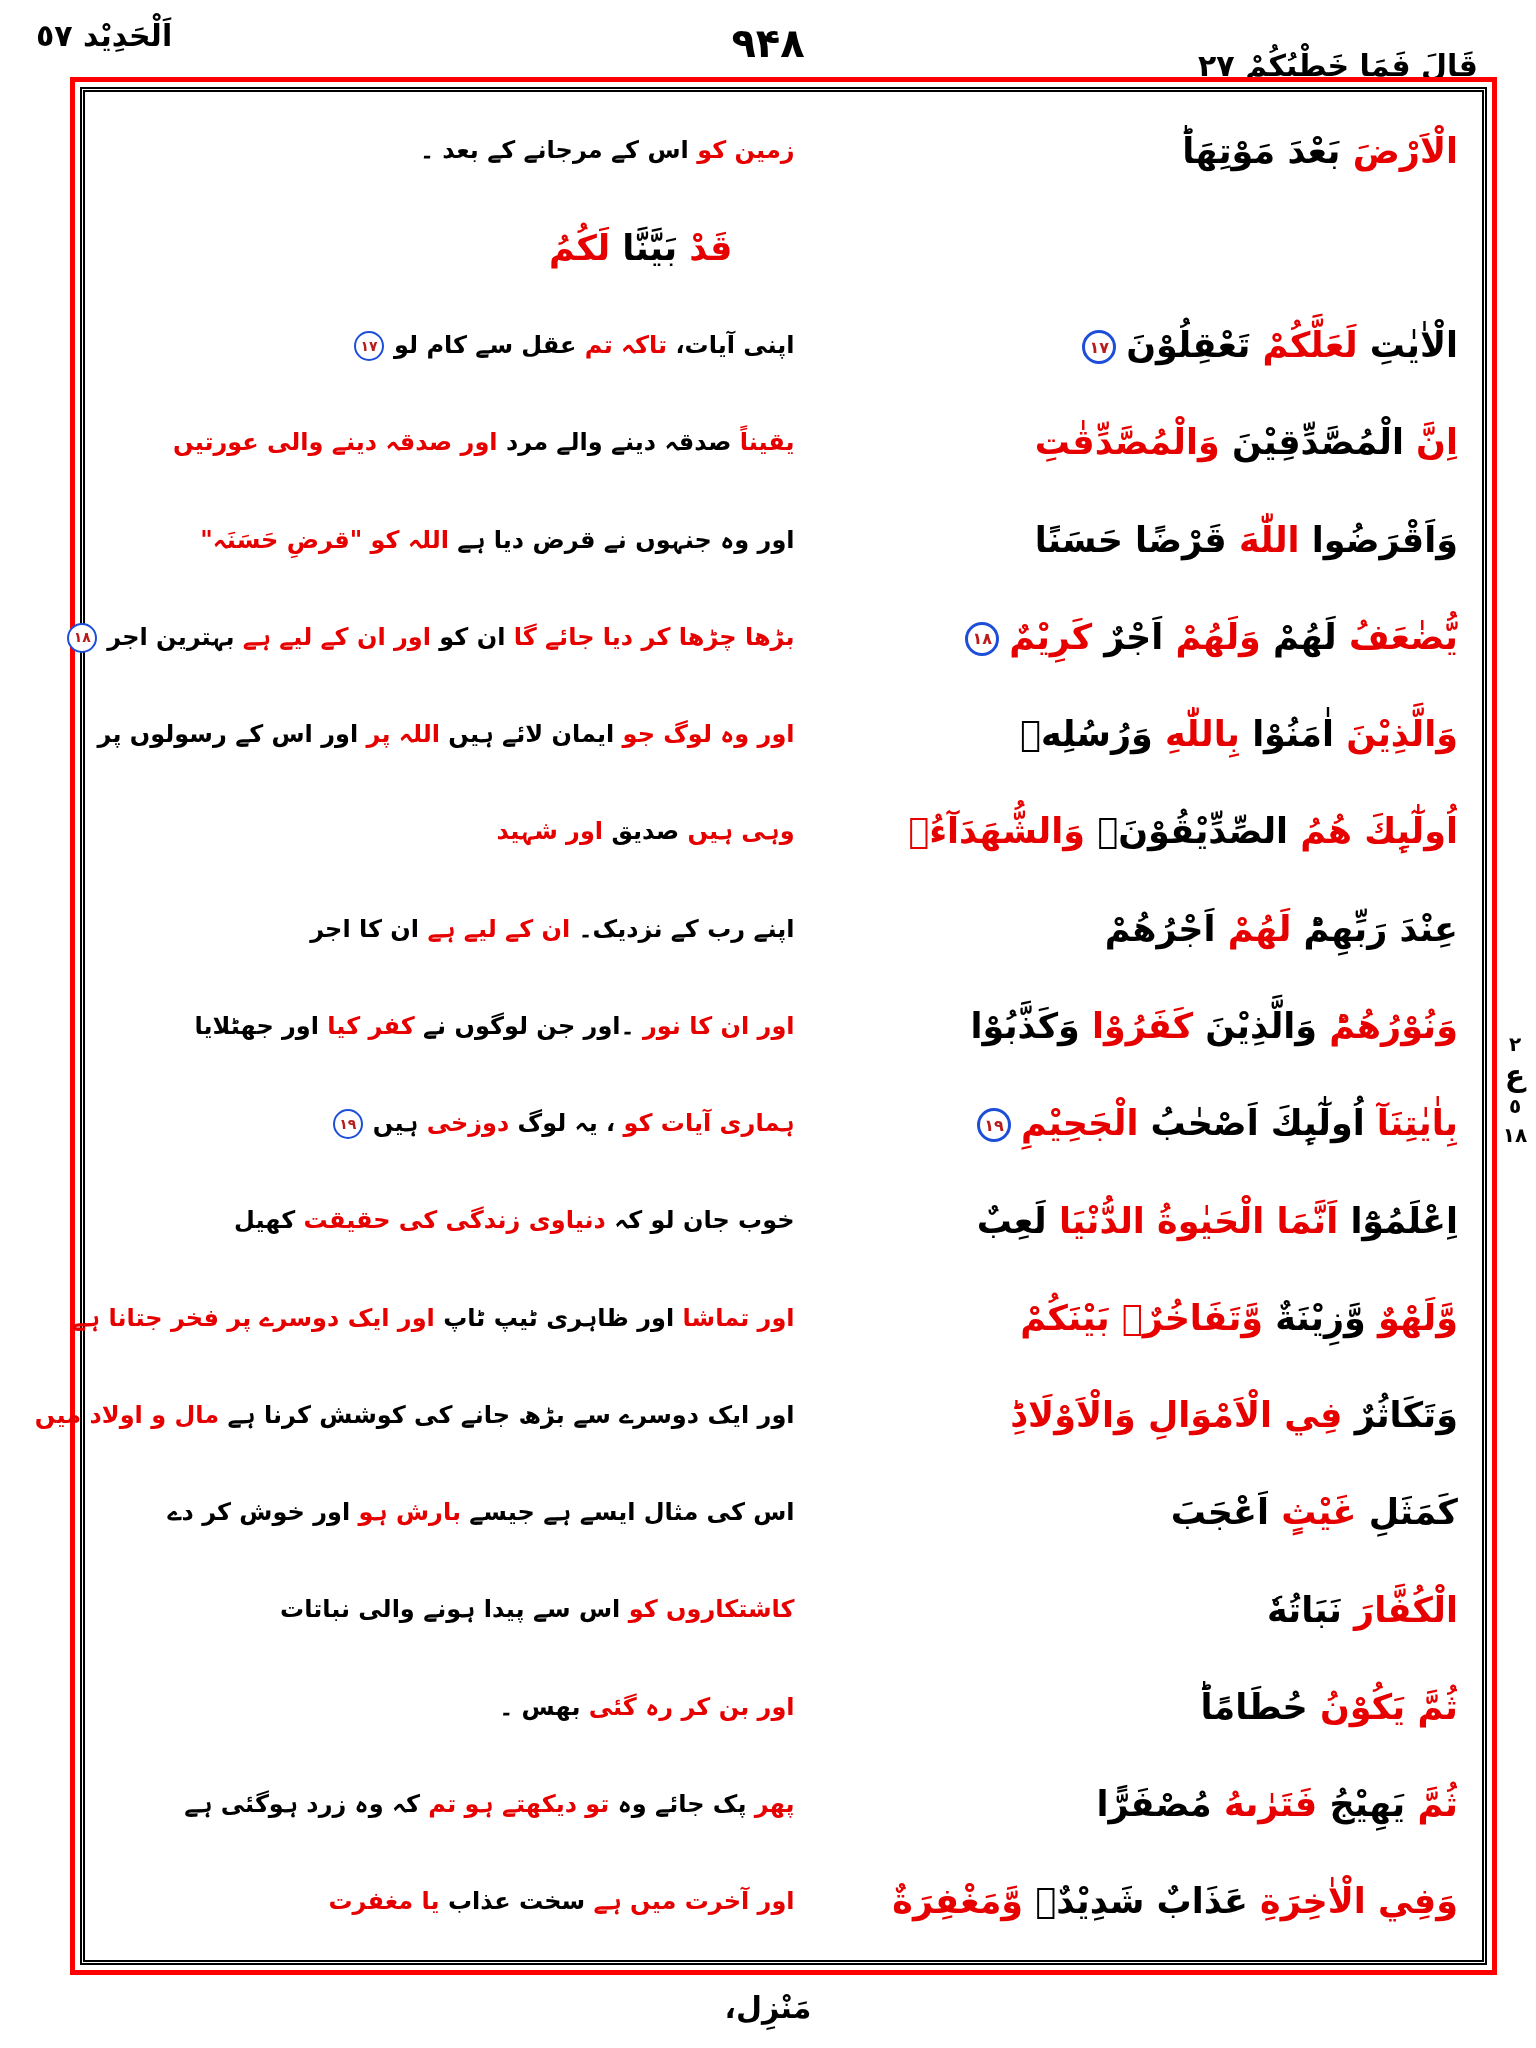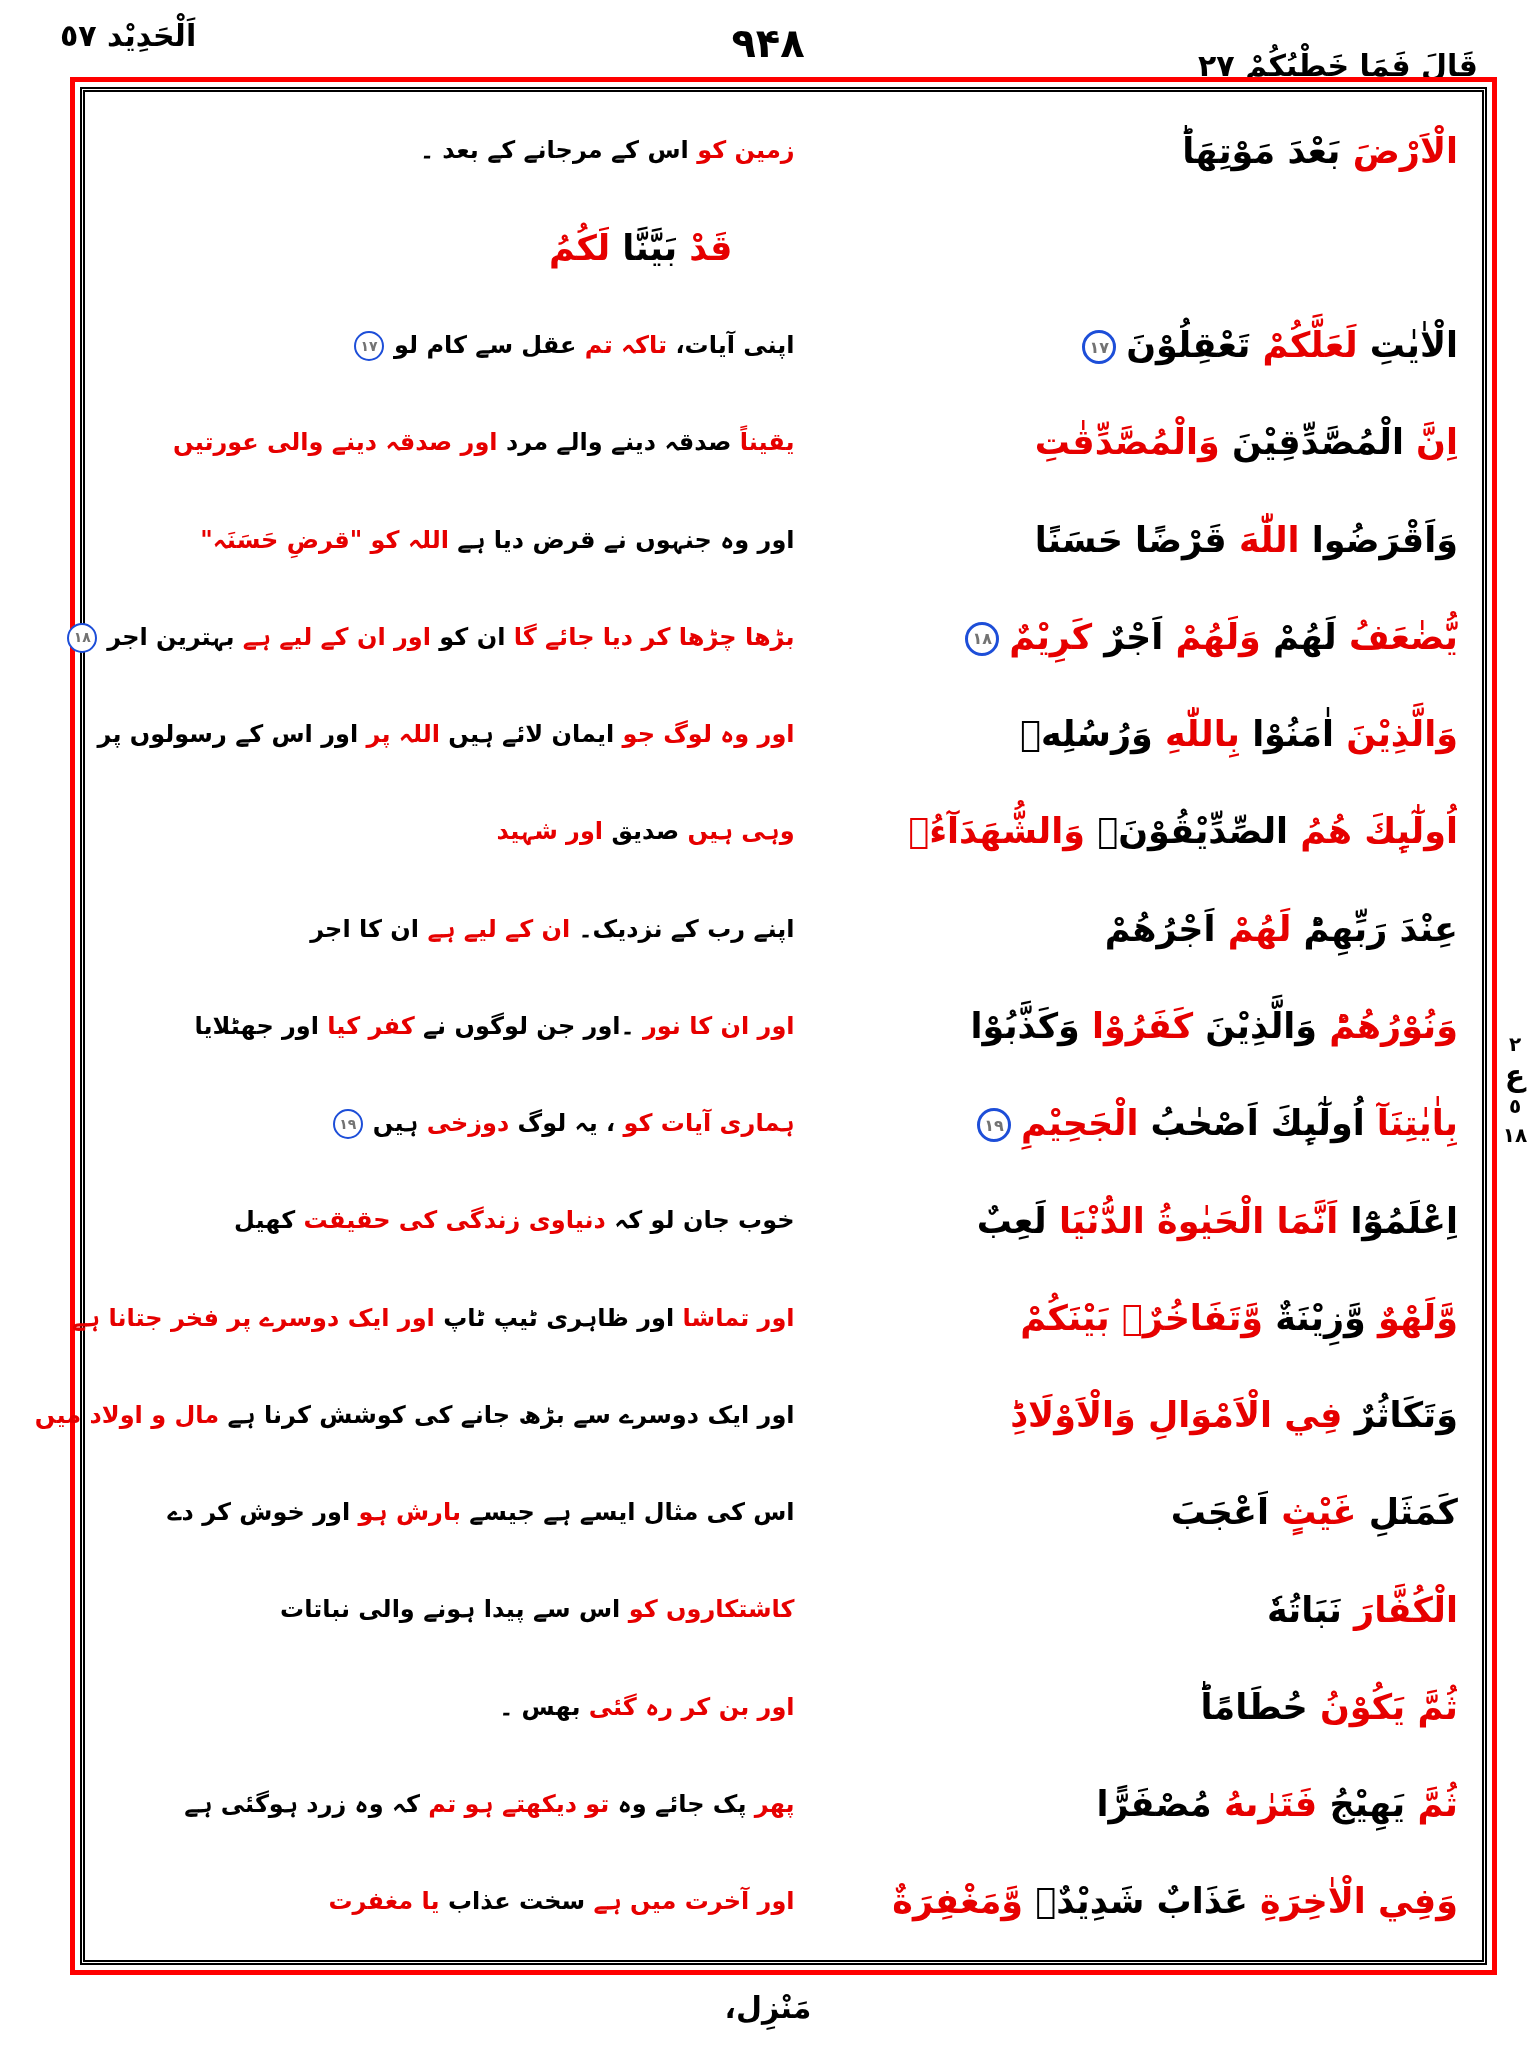"اَلْحَدِيْد ٥٧" .hdr-left { margin-left: 24px -> none }
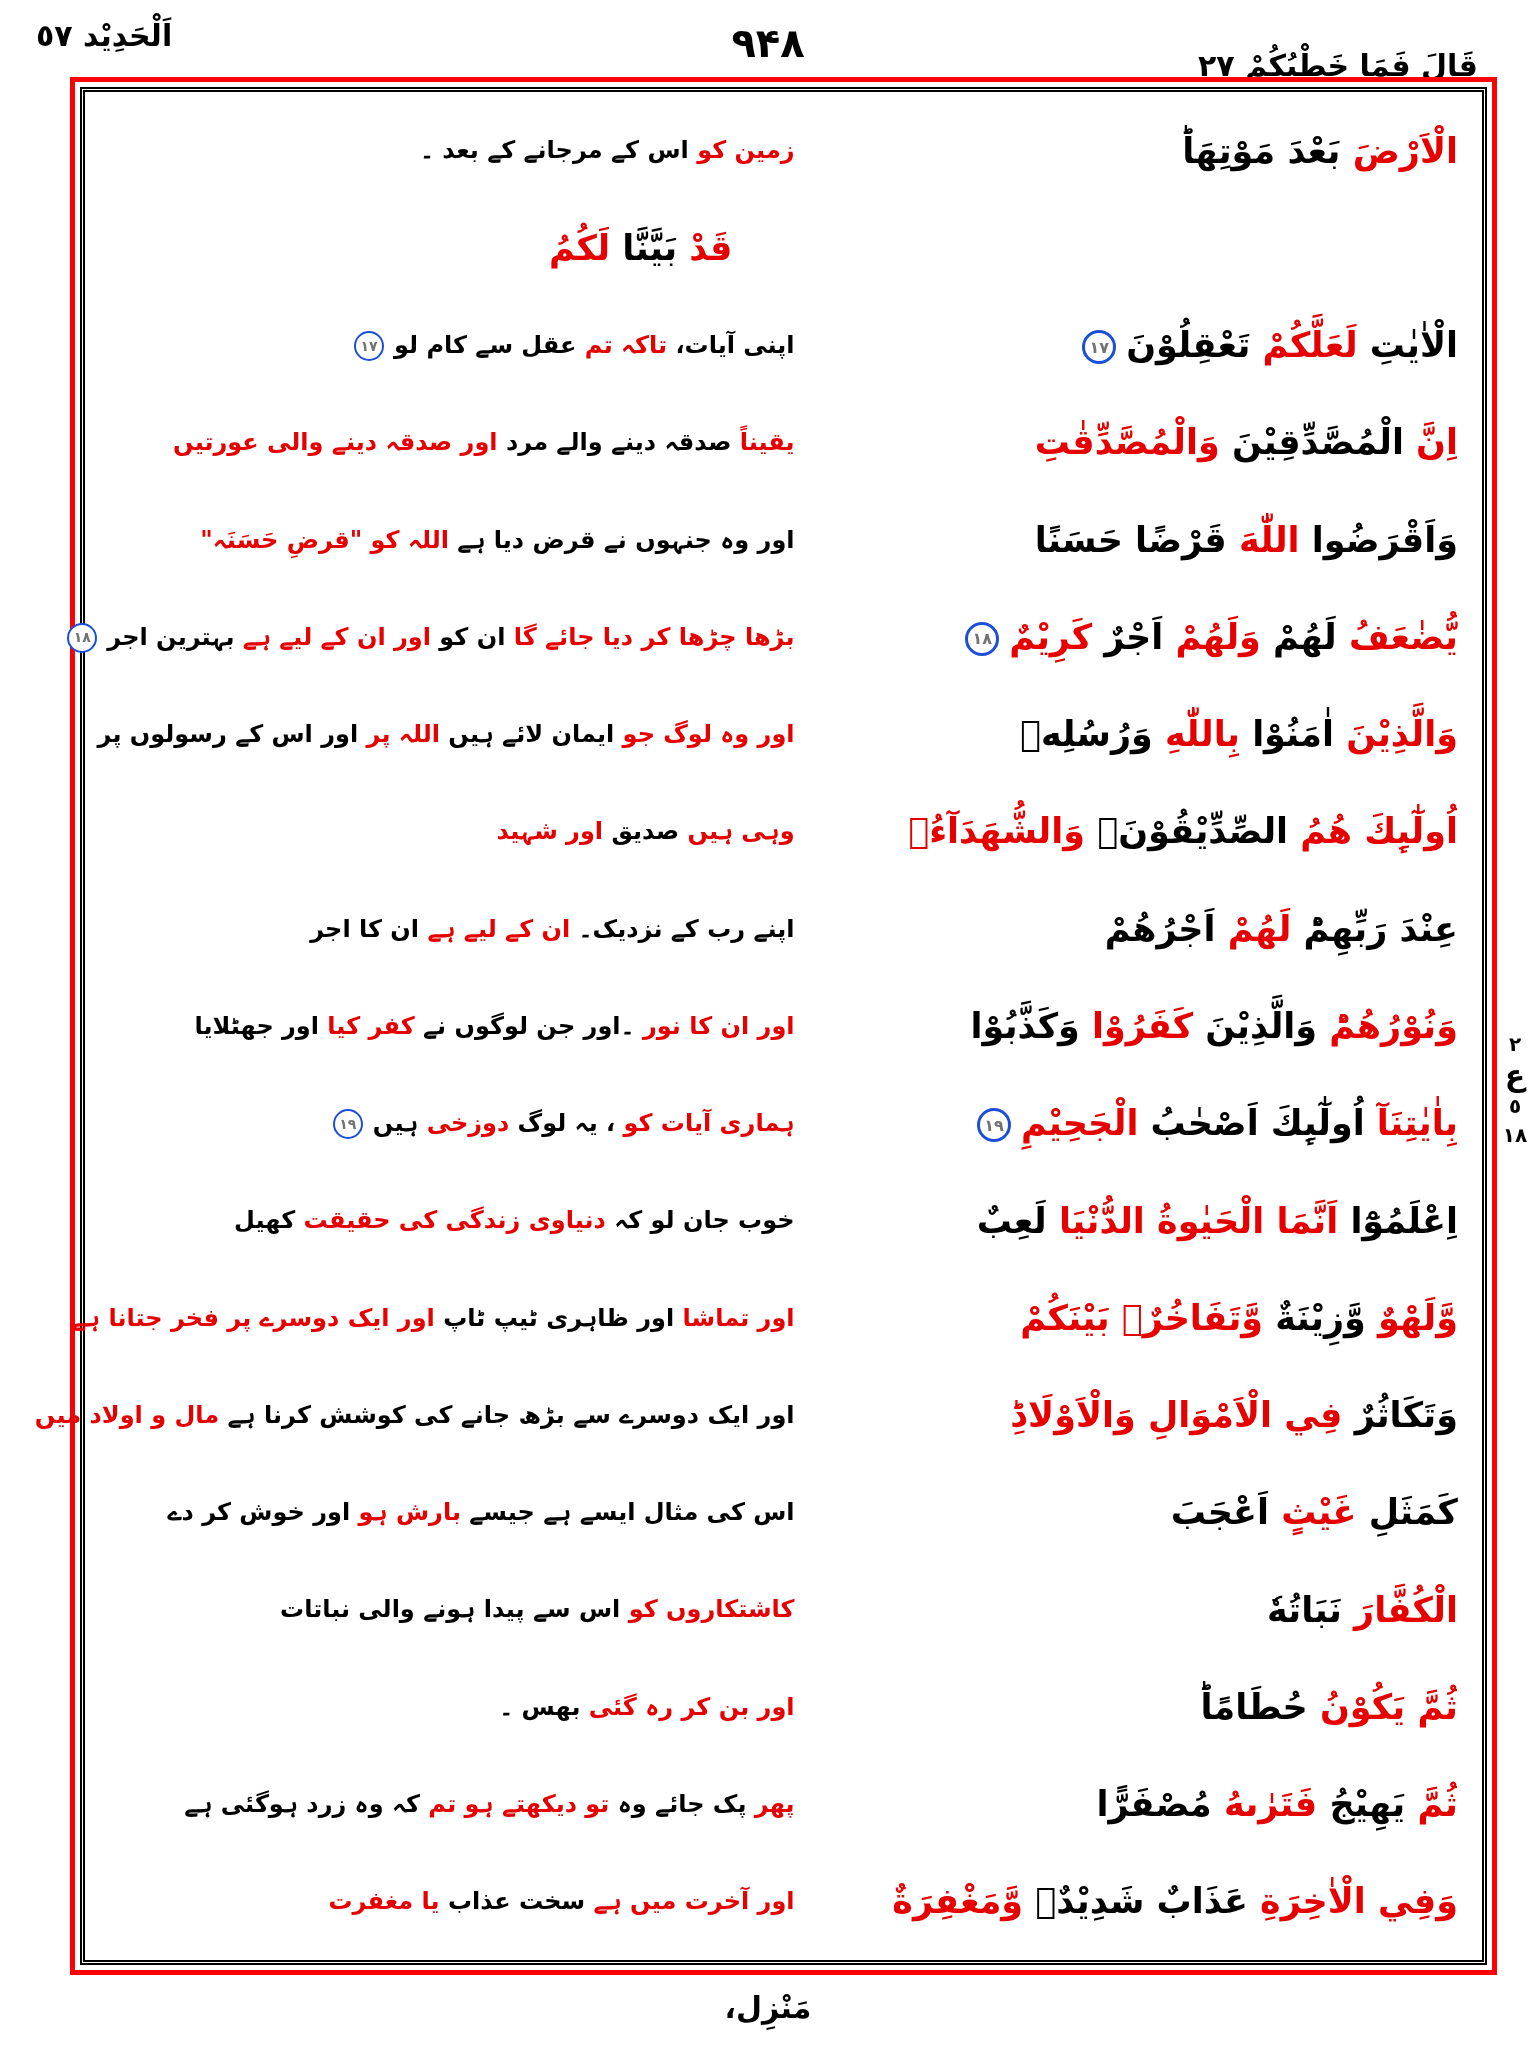"١٧" .ayah-badge { color: #737373 -> #b91c1c }
